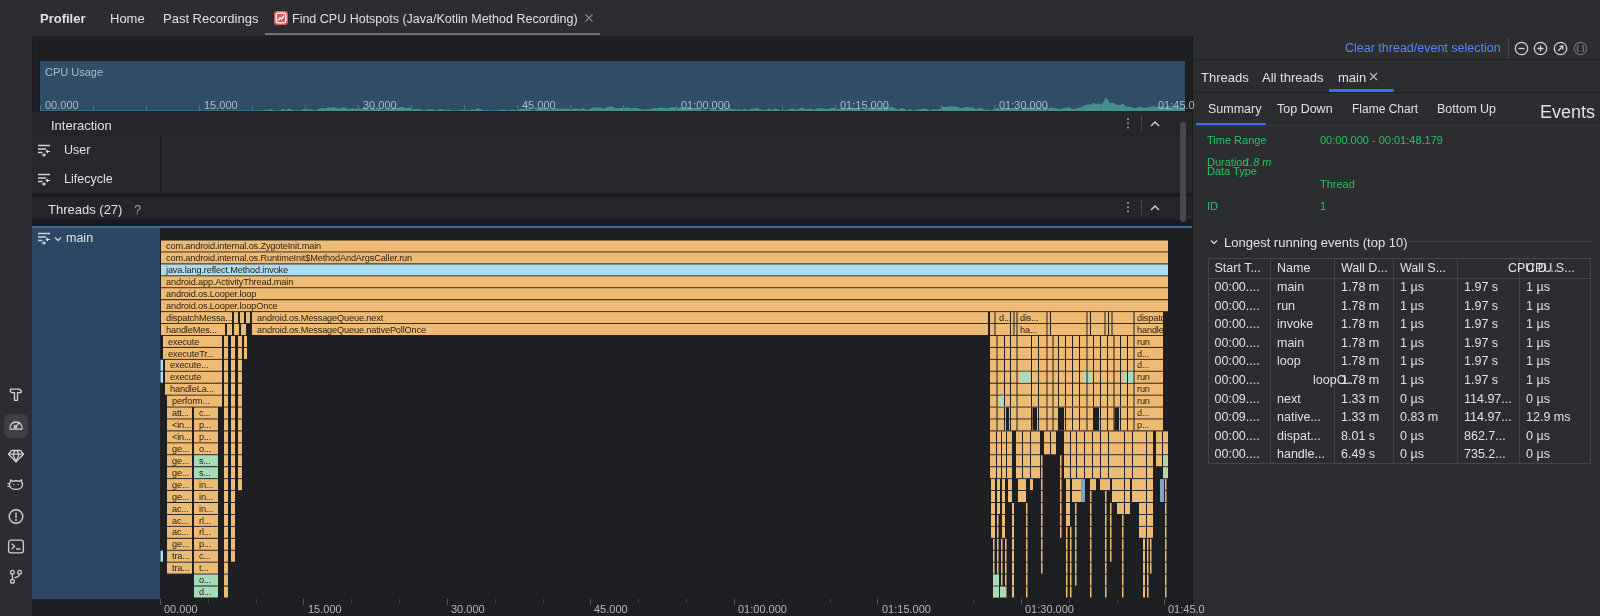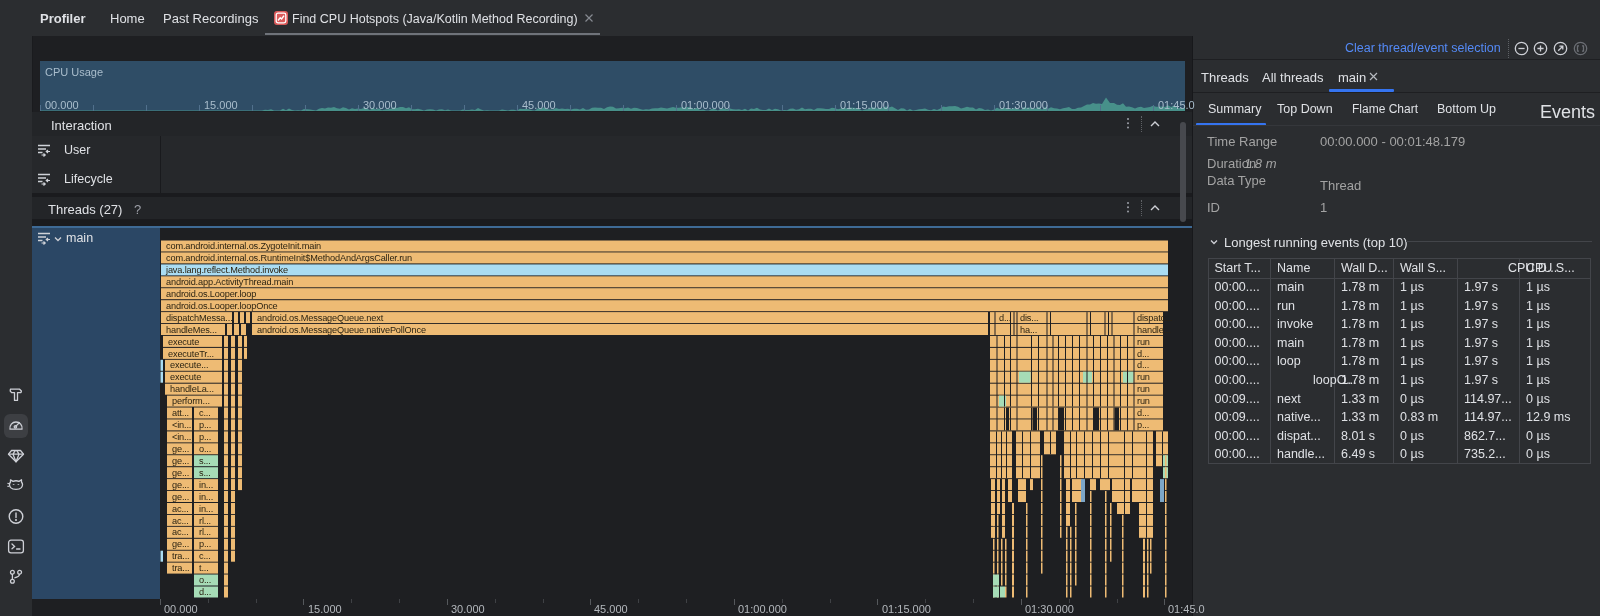"Time Range" .kv { color: #a3a3a3 -> #22c55e; font-size: 13px -> 11px }
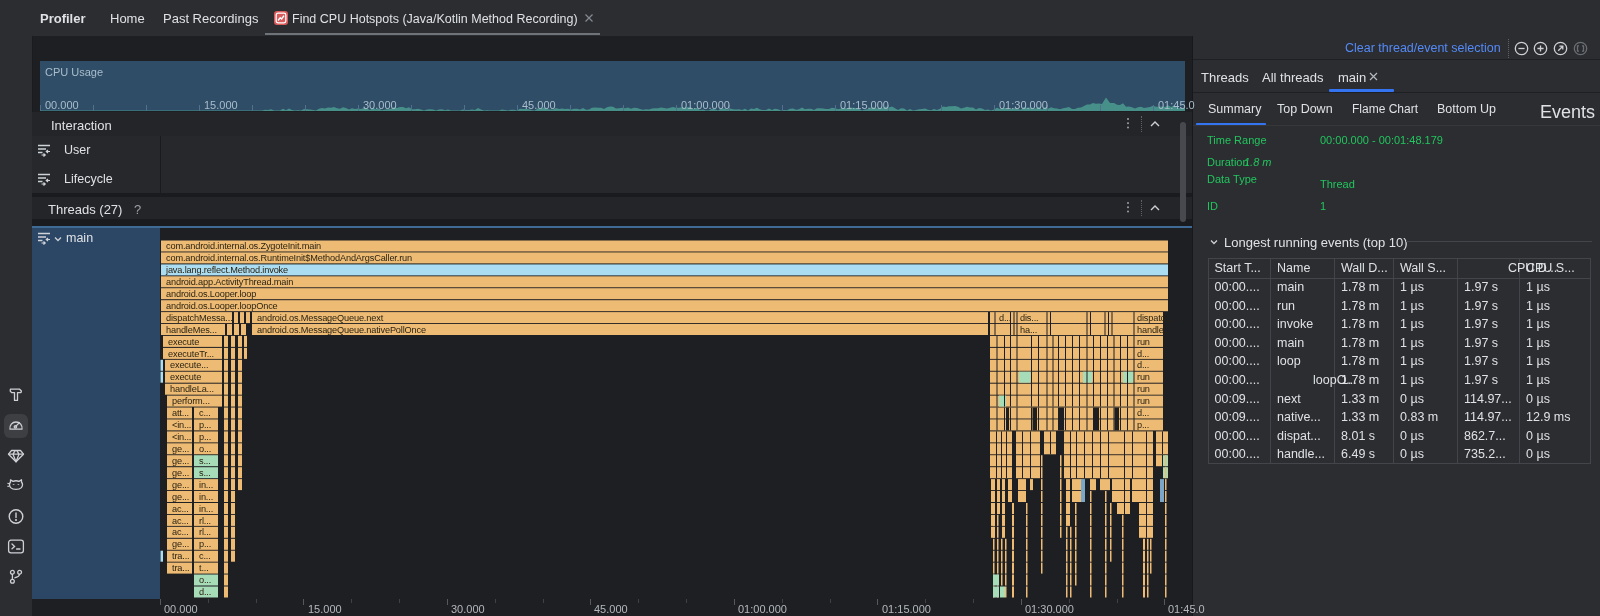"Data Type" div.abs { top: 173px -> 165px }
